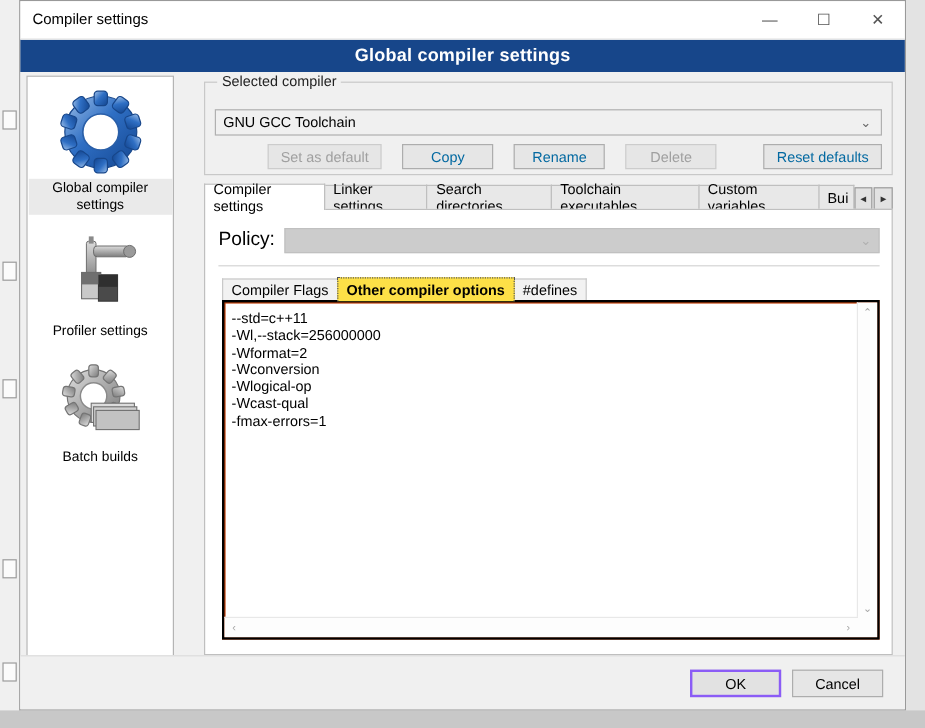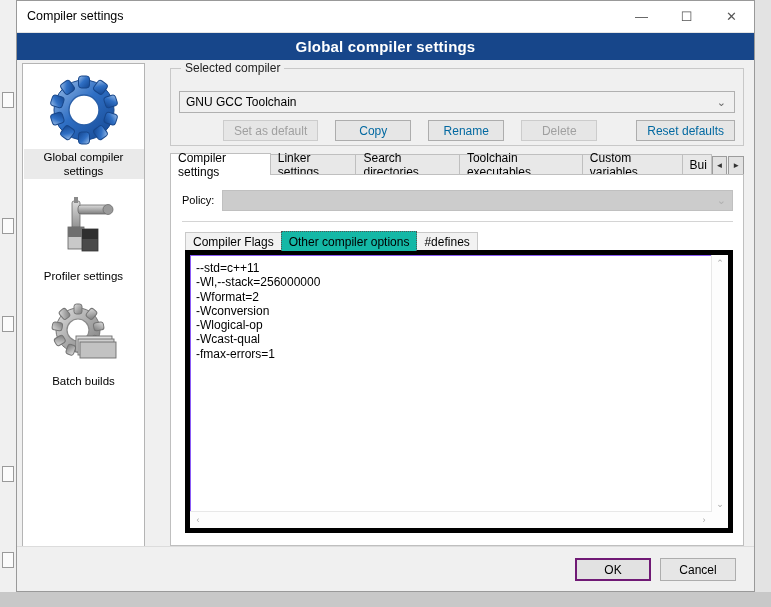"Policy:" #policy-label { font-size: 11px -> 16px }
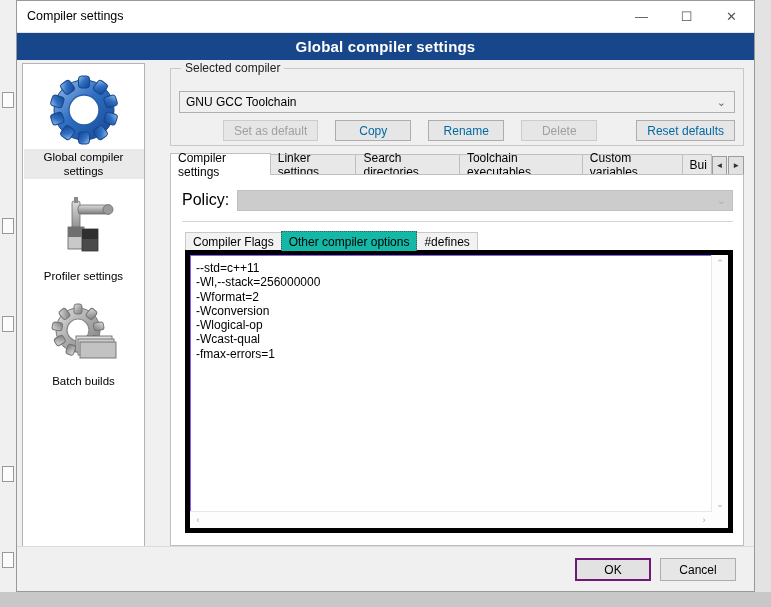"Other compiler options" .itab.active { background: #14b8a6 -> #fde047; font-weight: none -> bold }
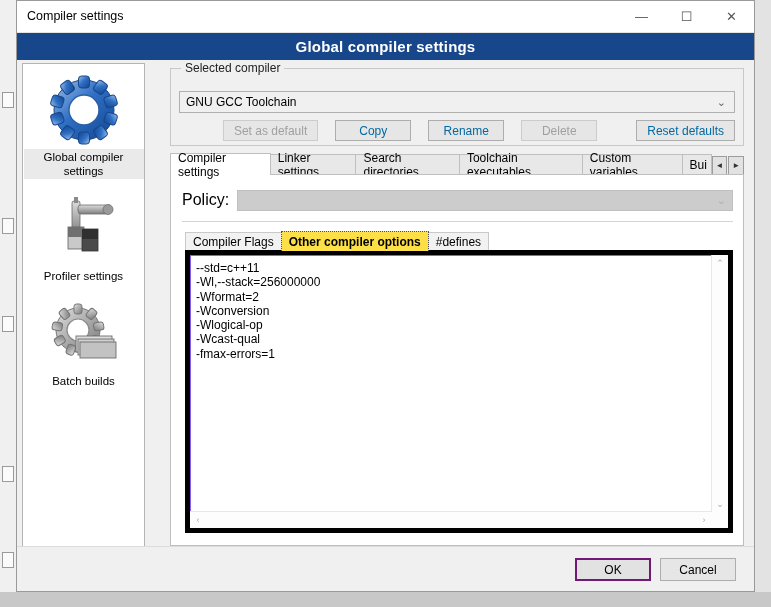"--std=c++11" #editor-frame { background: #8b5cf6 -> #c2410c; border: 5px solid #000000 -> 2px solid #000000 }
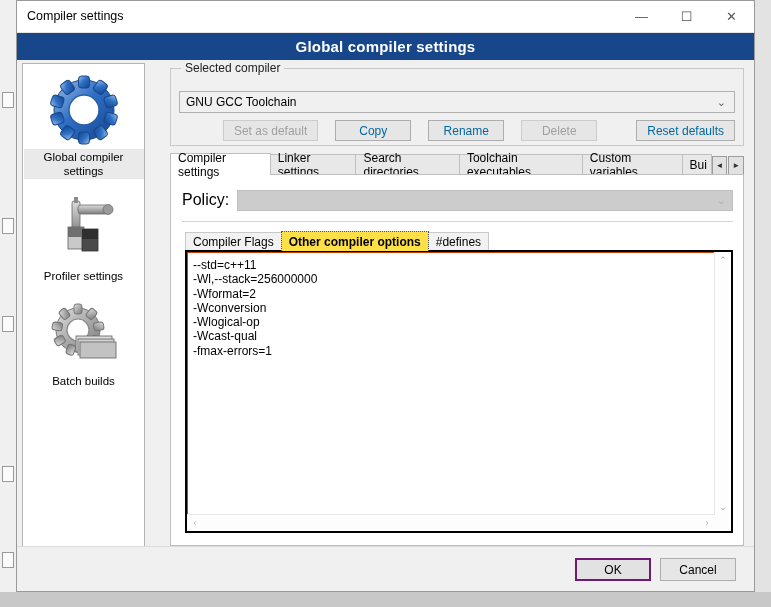"OK" .fbtn.primary { border: 2px solid #701a75 -> 2px solid #8b5cf6 }
